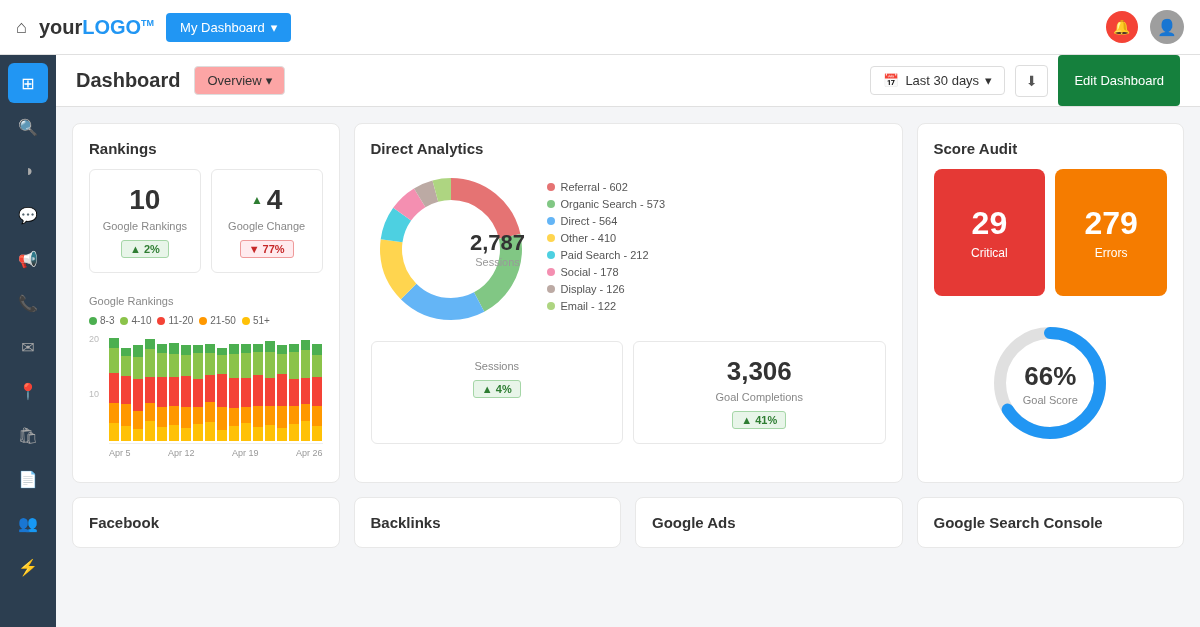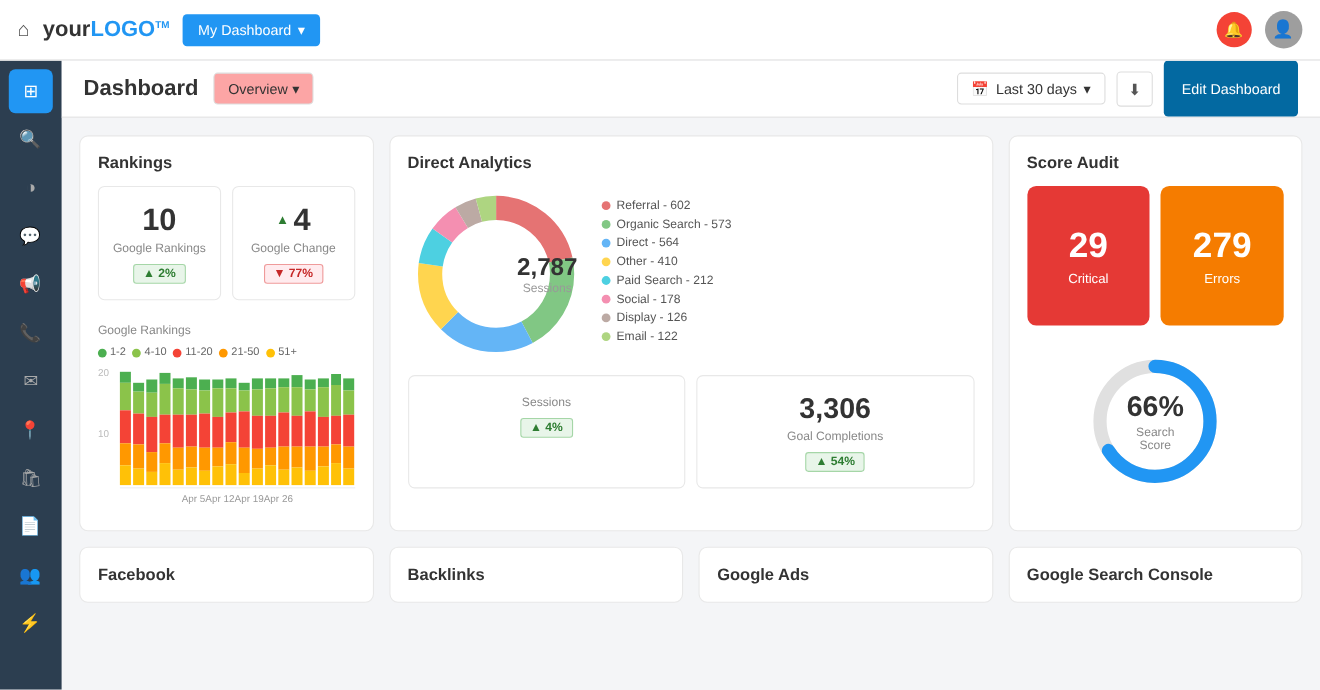"Edit Dashboard" .edit-btn { background: #0369a1 -> #15803d }
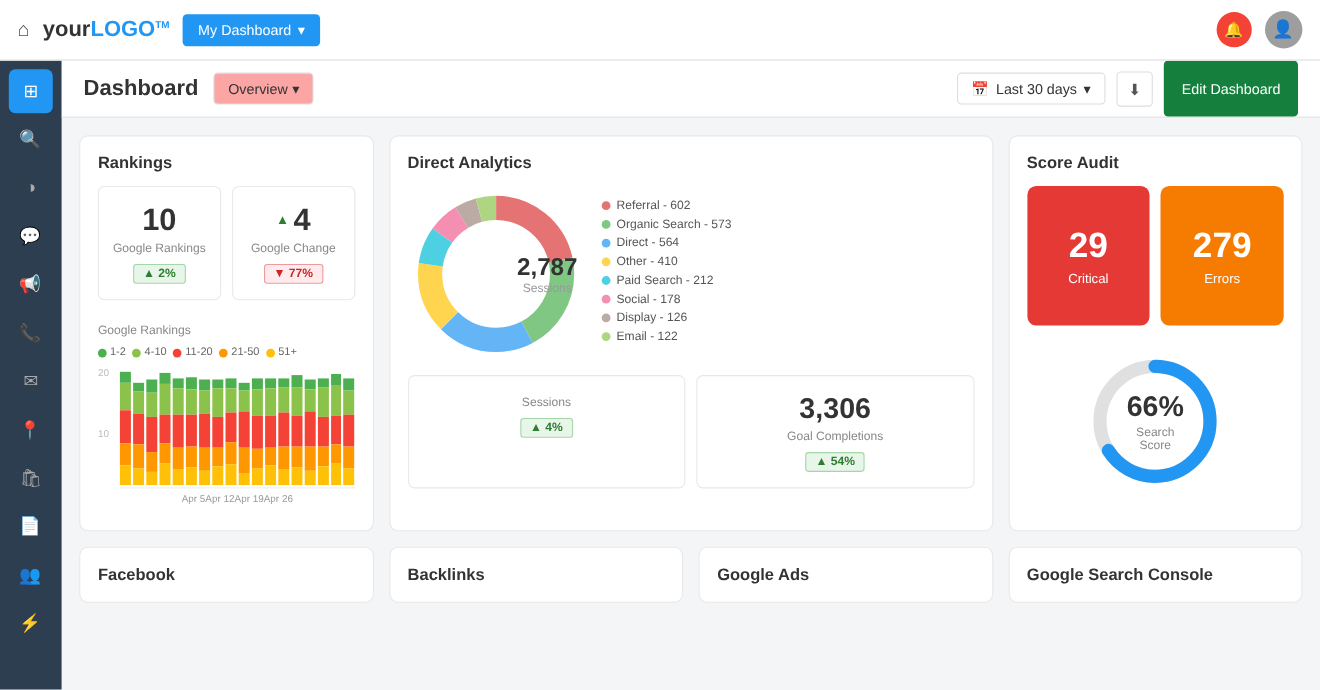"1-2" span { text: 1-2 -> 8-3 }
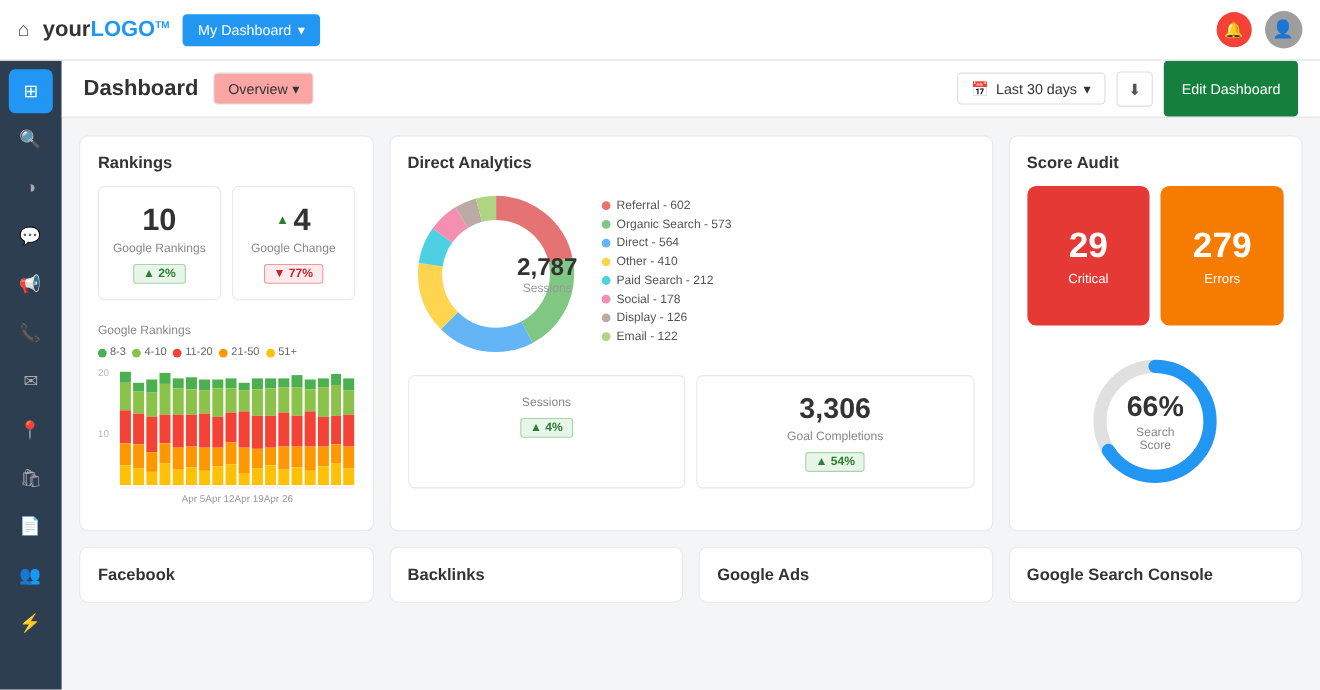"Search Score" div.circle-lbl { text: Search -> Goal }
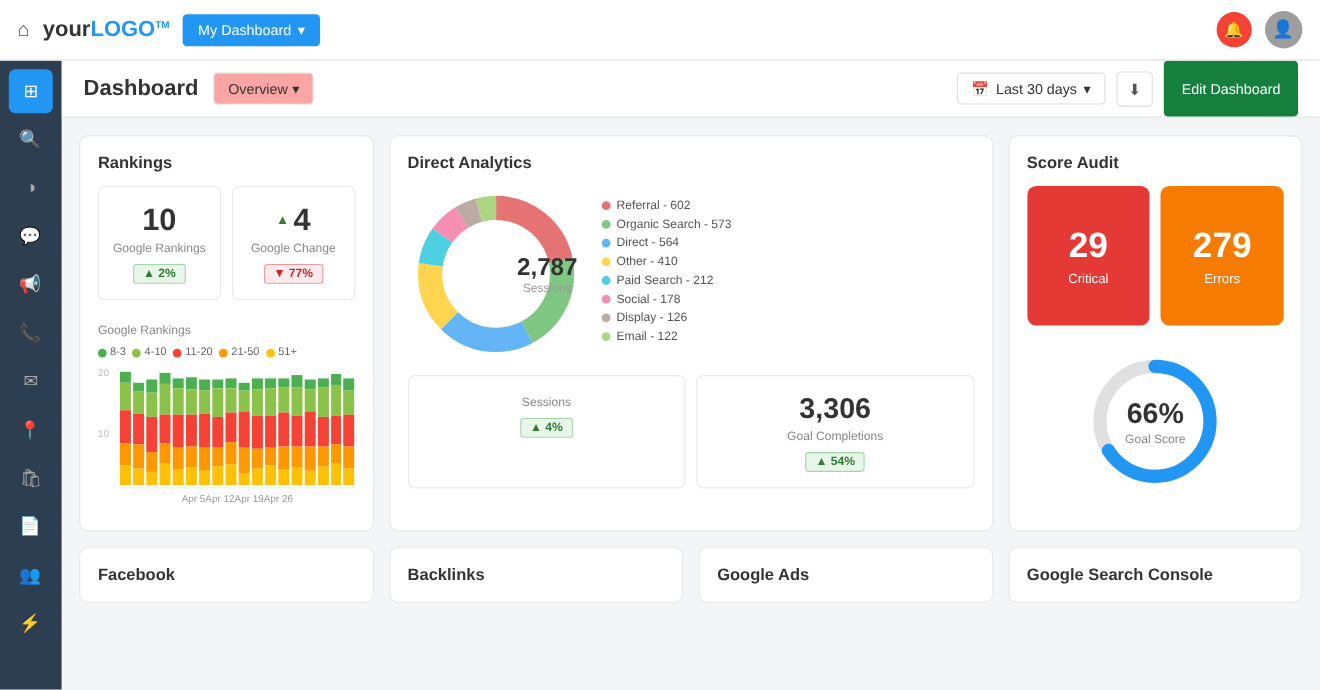"▲ 54%" span.badge { text: 54% -> 41% }
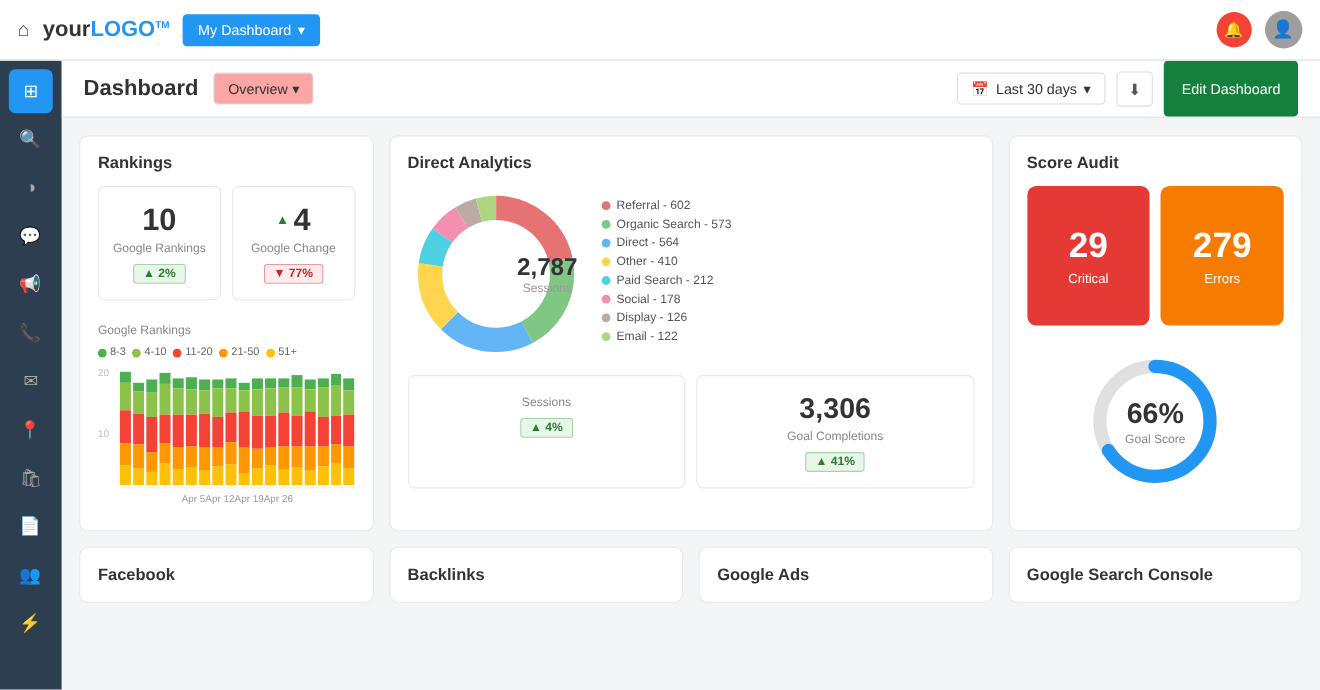"Apr 5" .x-labels { justify-content: center -> space-between }
